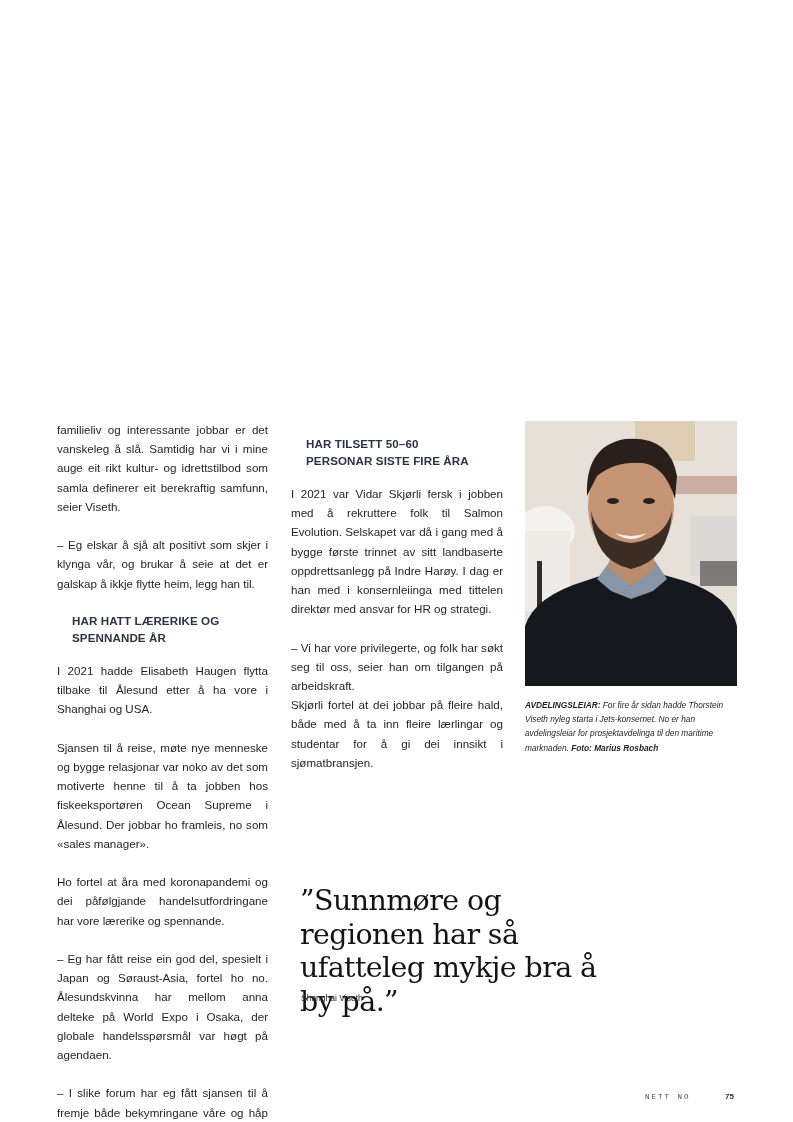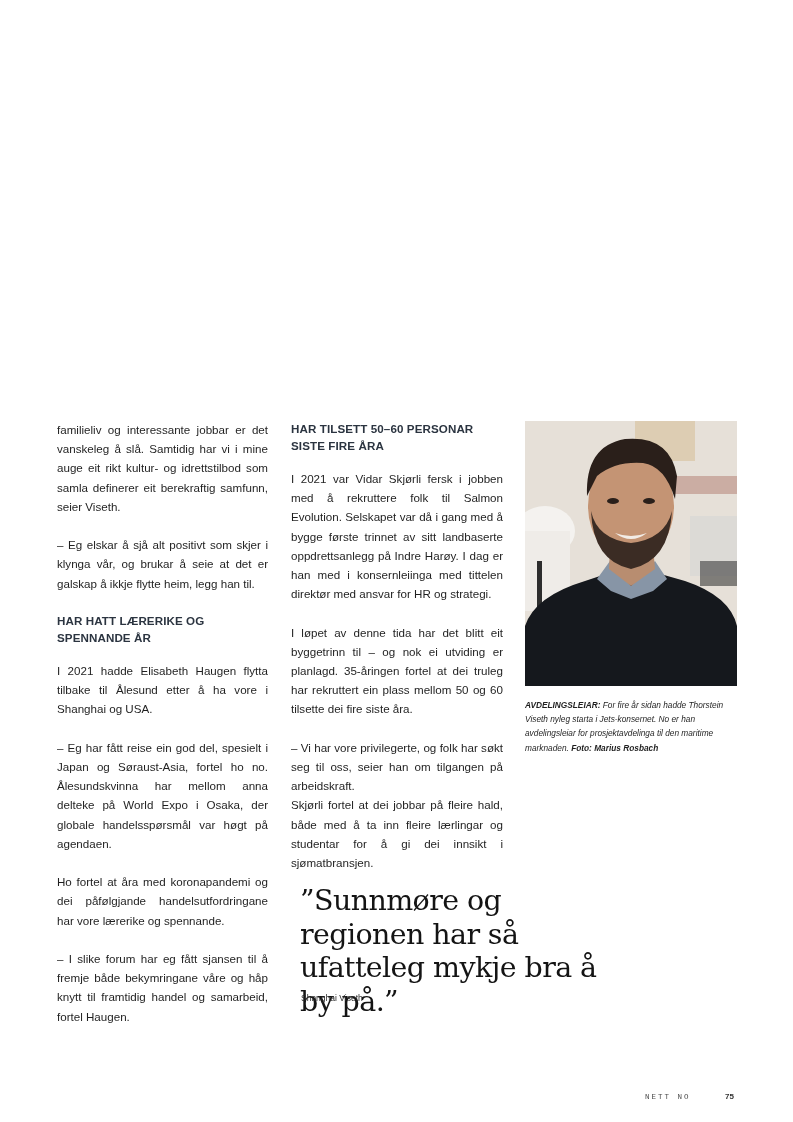"HAR TILSETT 50–60 PERSONAR SISTE" .col h3 { margin: 0 -> 15px }
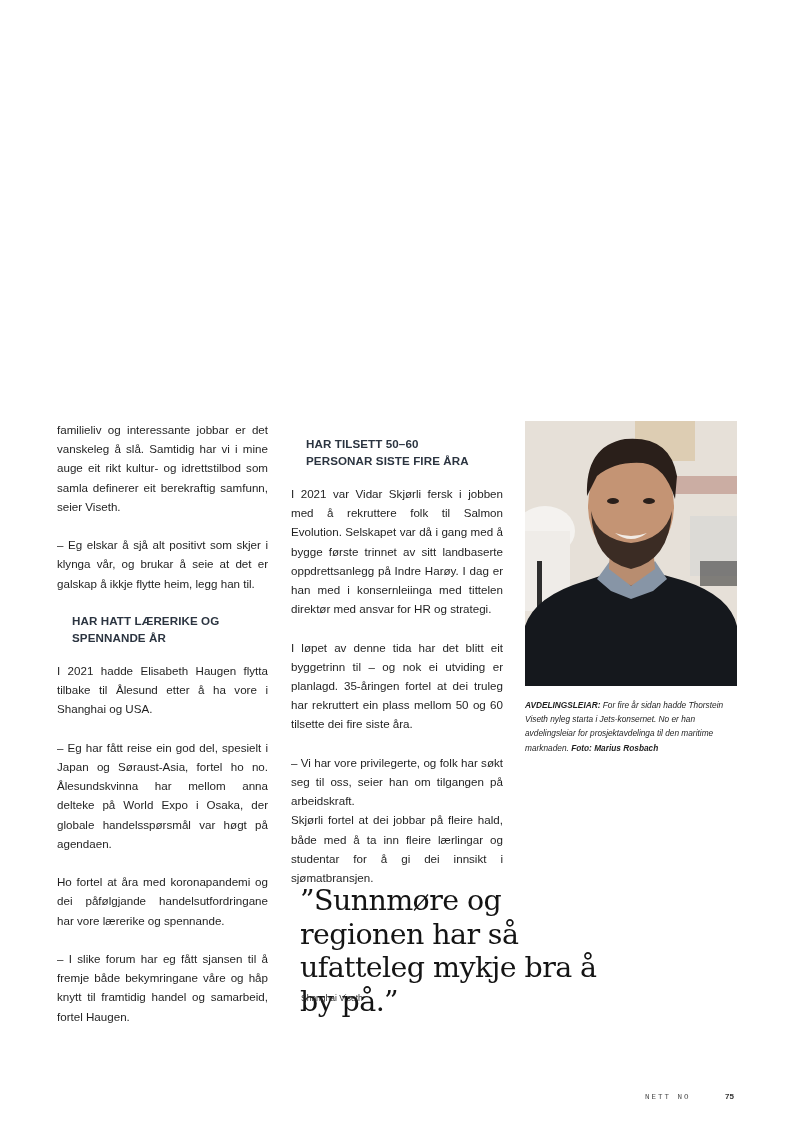"I løpet av denne tida" p { html: <p>I løpet av denne tida har det blitt eit byggetrinn til – og nok ei utviding er planlagd. 35-åringen fortel at dei truleg har rekruttert ein plass mellom 50 og 60 tilsette dei fire siste åra.</p> -> none }
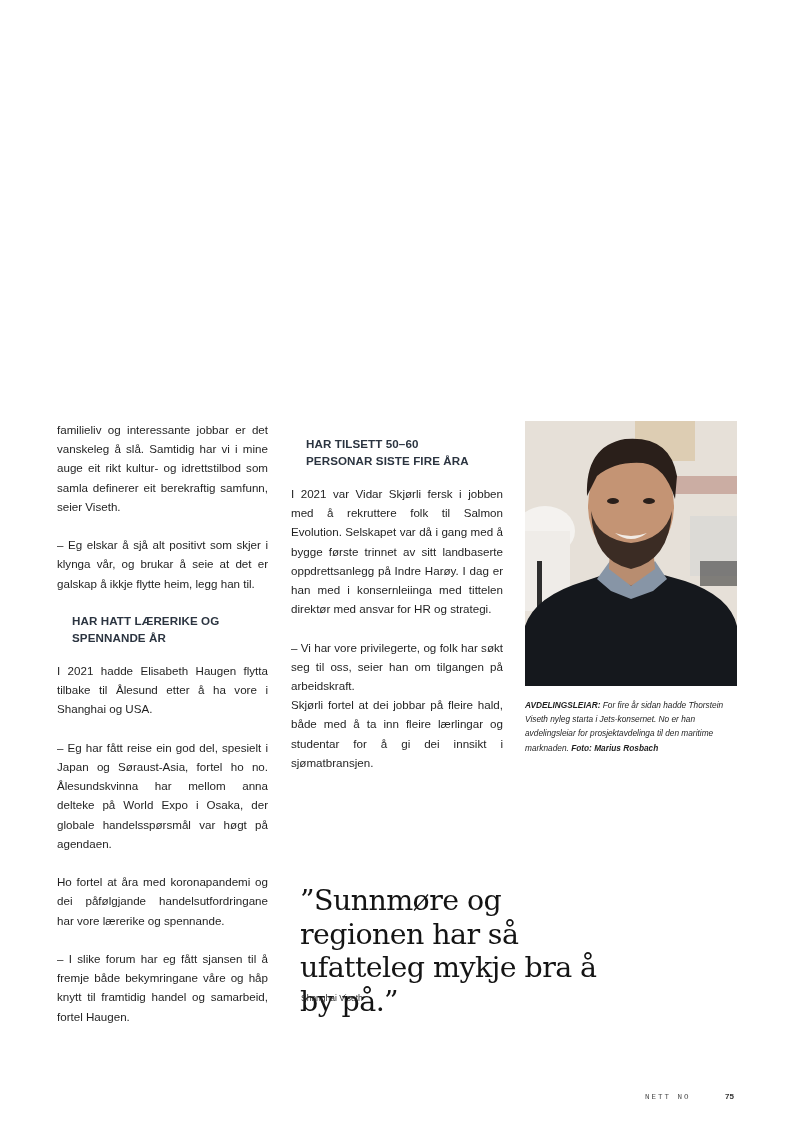"Sjansen til å reise, møte" p { html: none -> <p>Sjansen til å reise, møte nye menneske og bygge relasjonar var noko av det som motiverte henne til å ta jobben hos fiskeeksportøren Ocean Supreme i Ålesund. Der jobbar ho framleis, no som «sales manager».</p> }
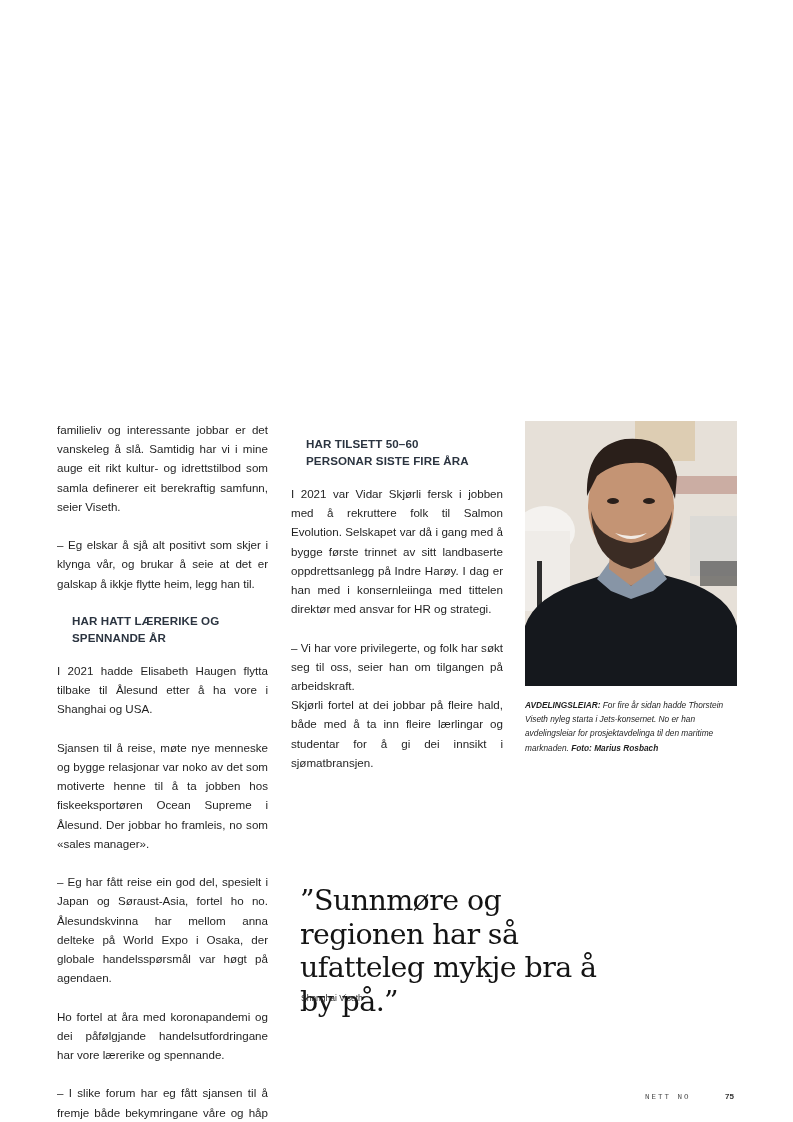"– Eg har fått reise" p { order: before "Ho fortel at åra med" -> after "Ho fortel at åra med" }
